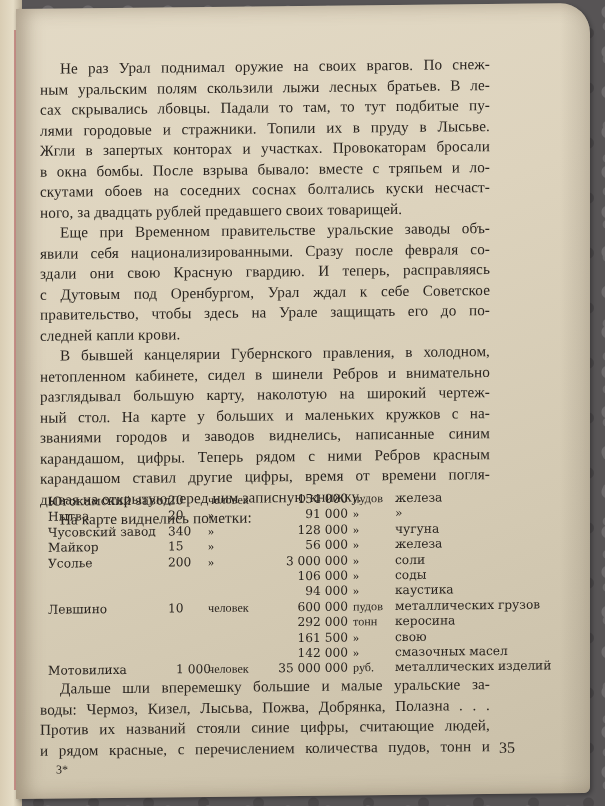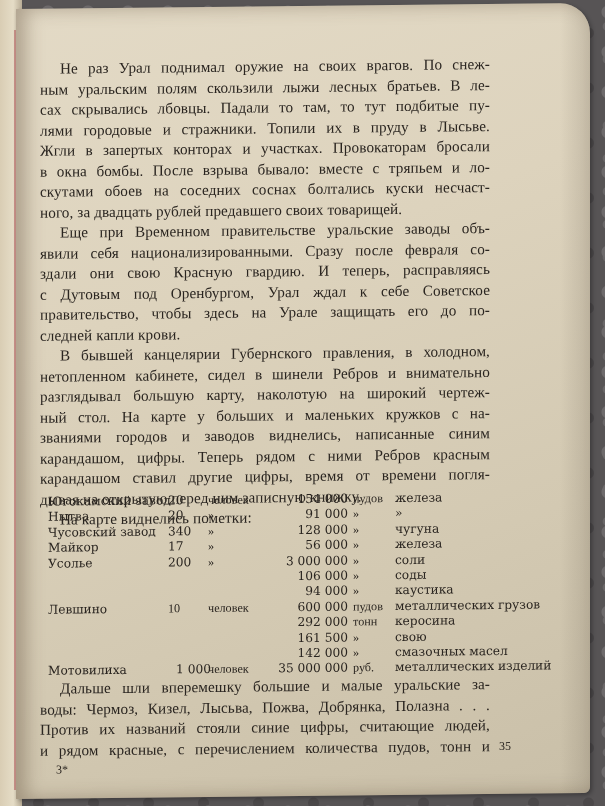"17" span.c-num { text: 17 -> 15 }
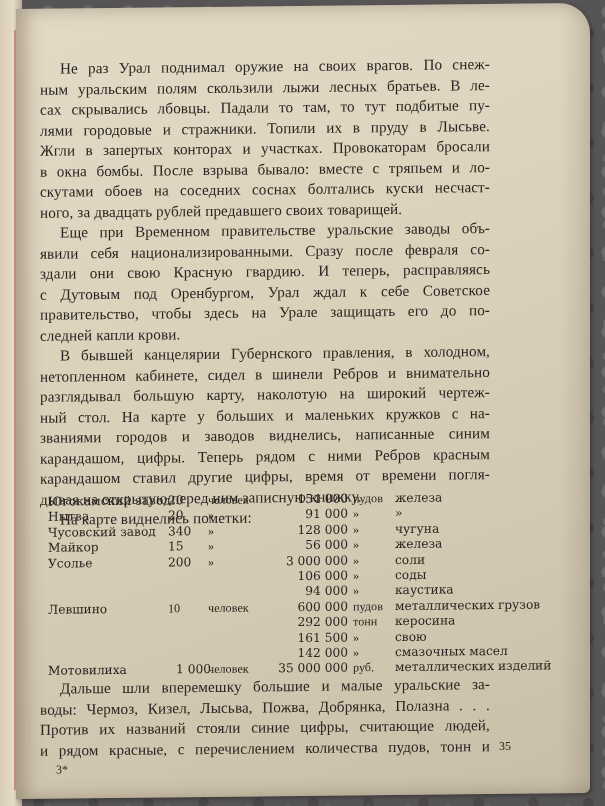"10" span.c-num { font-family: Liberation Serif, serif -> none }
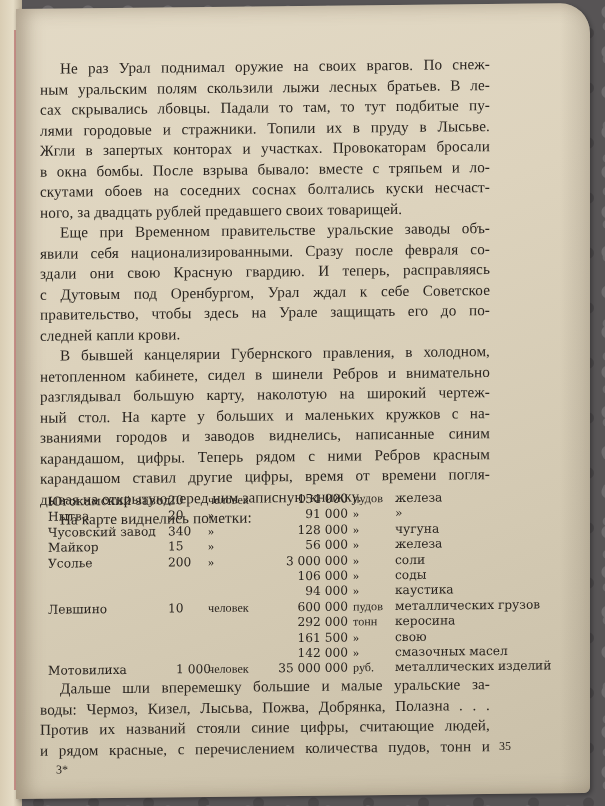"35" .footer-right { font-size: 12px -> 16px }
